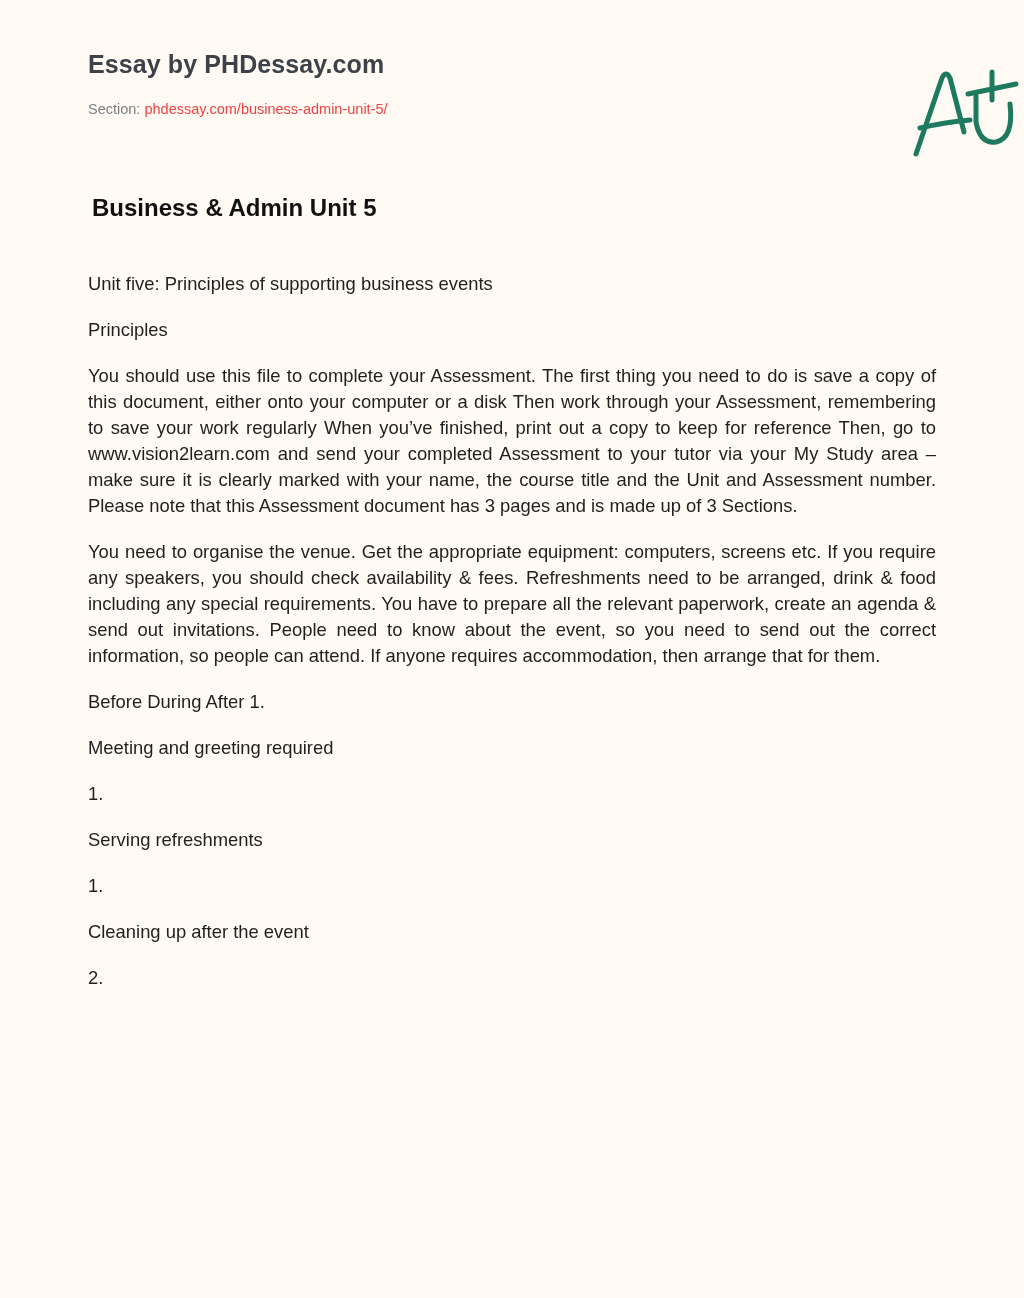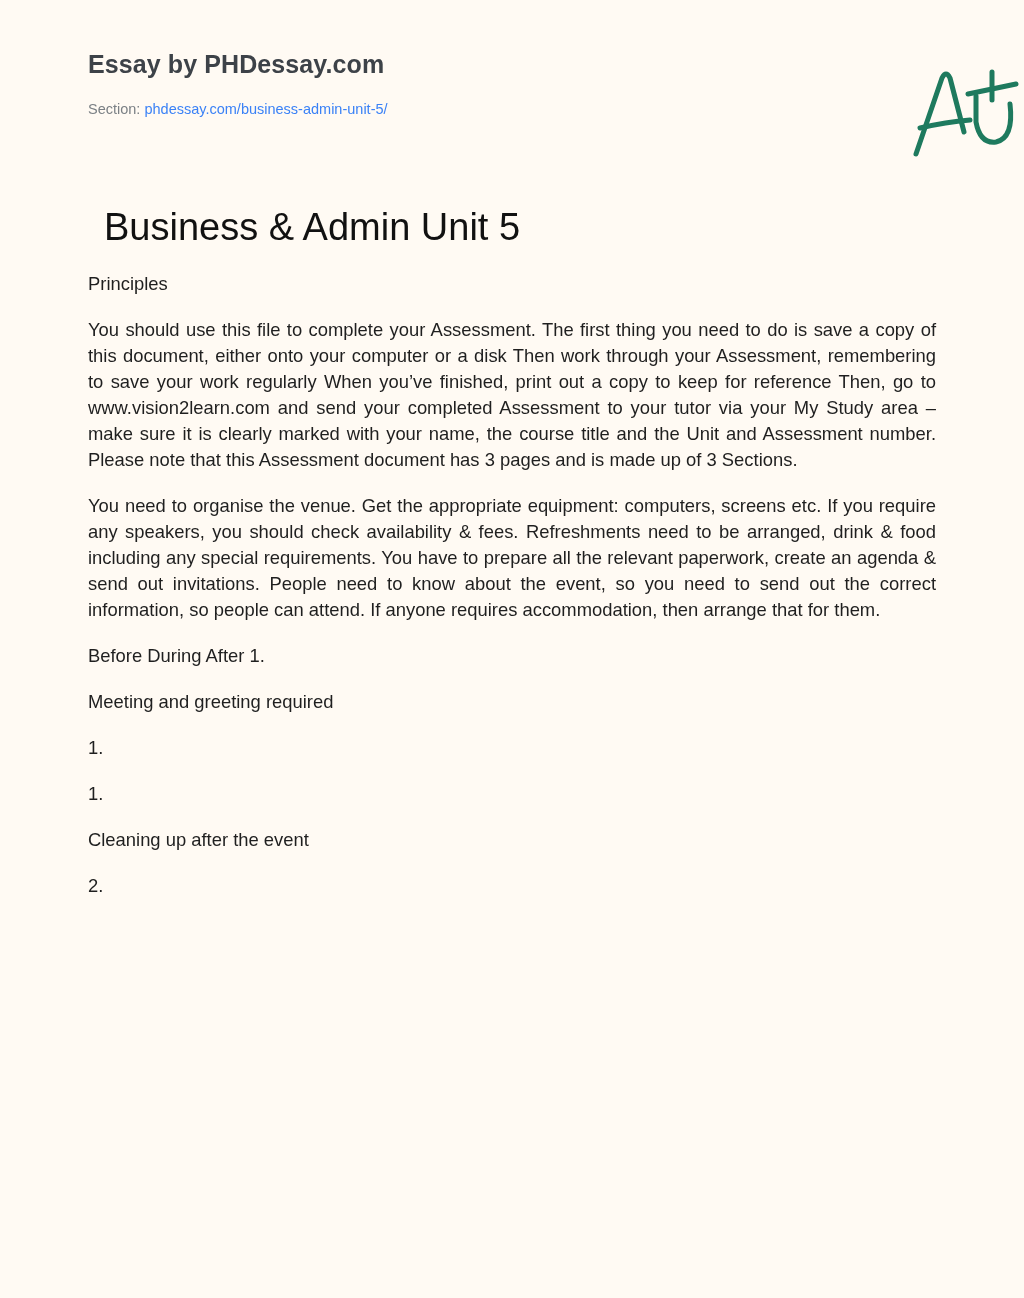"phdessay.com/business-admin-unit-5/" .source a { color: #3b82f6 -> #ef4444 }
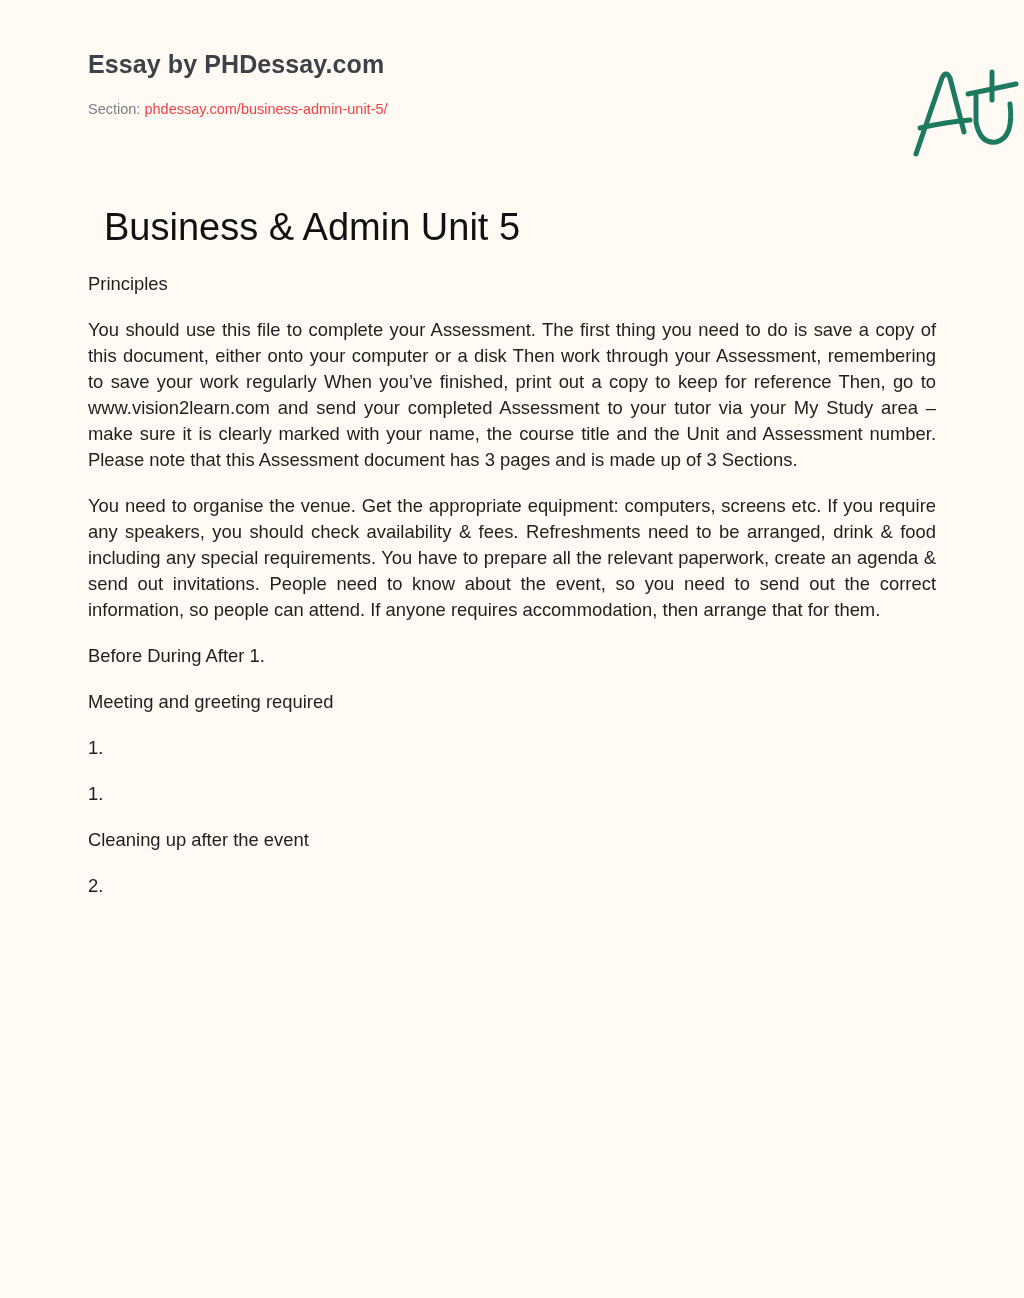"Business & Admin Unit 5" .title { font-size: 38px -> 24px; font-weight: normal -> bold; margin: 16px -> 4px }
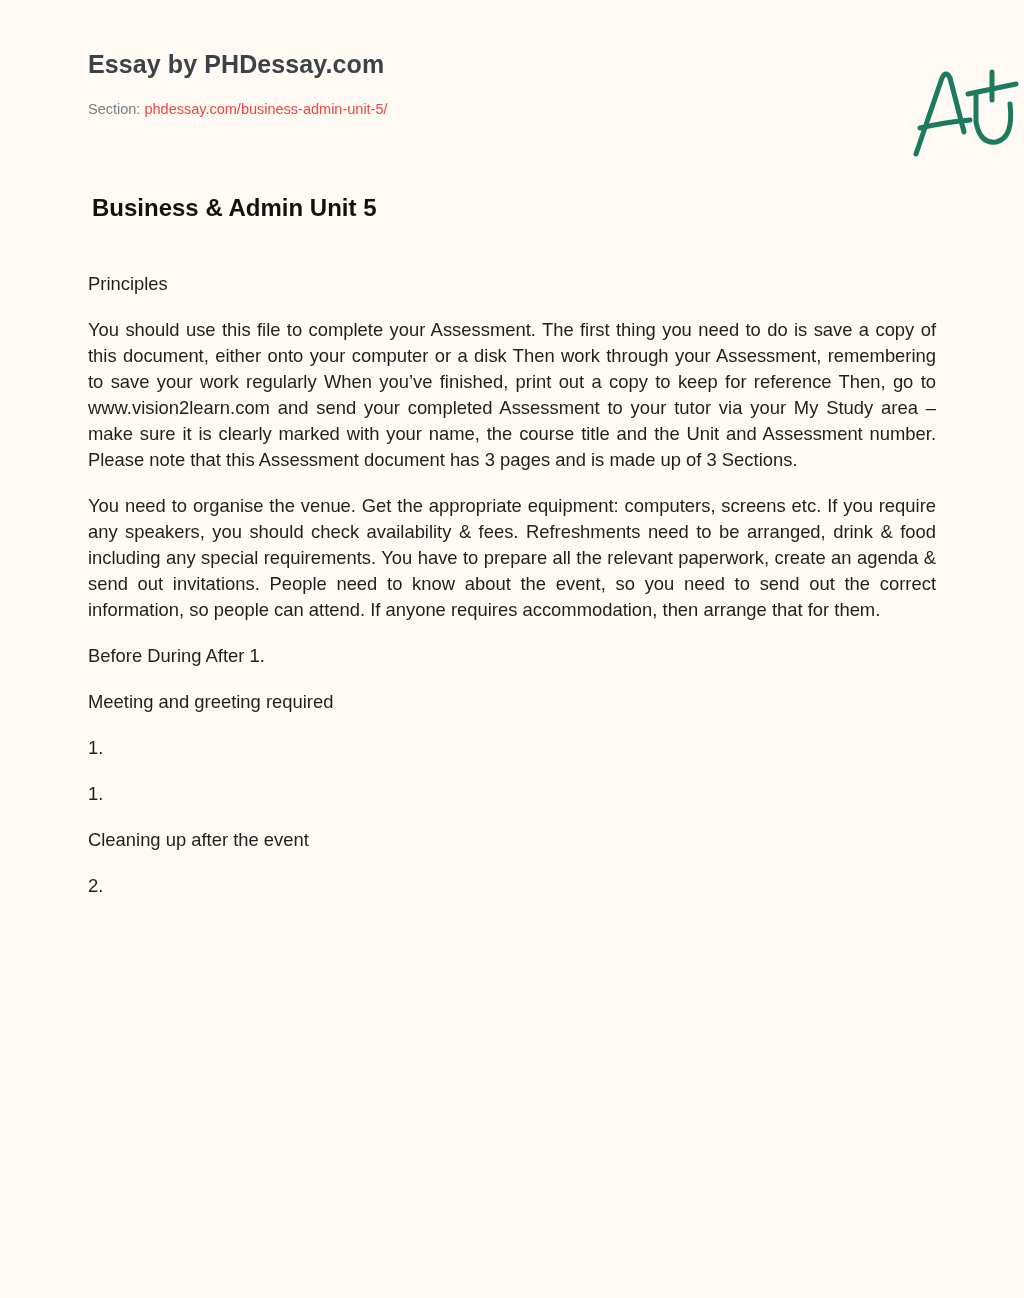"Unit five: Principles of supporting" p { html: none -> <p>Unit five: Principles of supporting business events</p> }
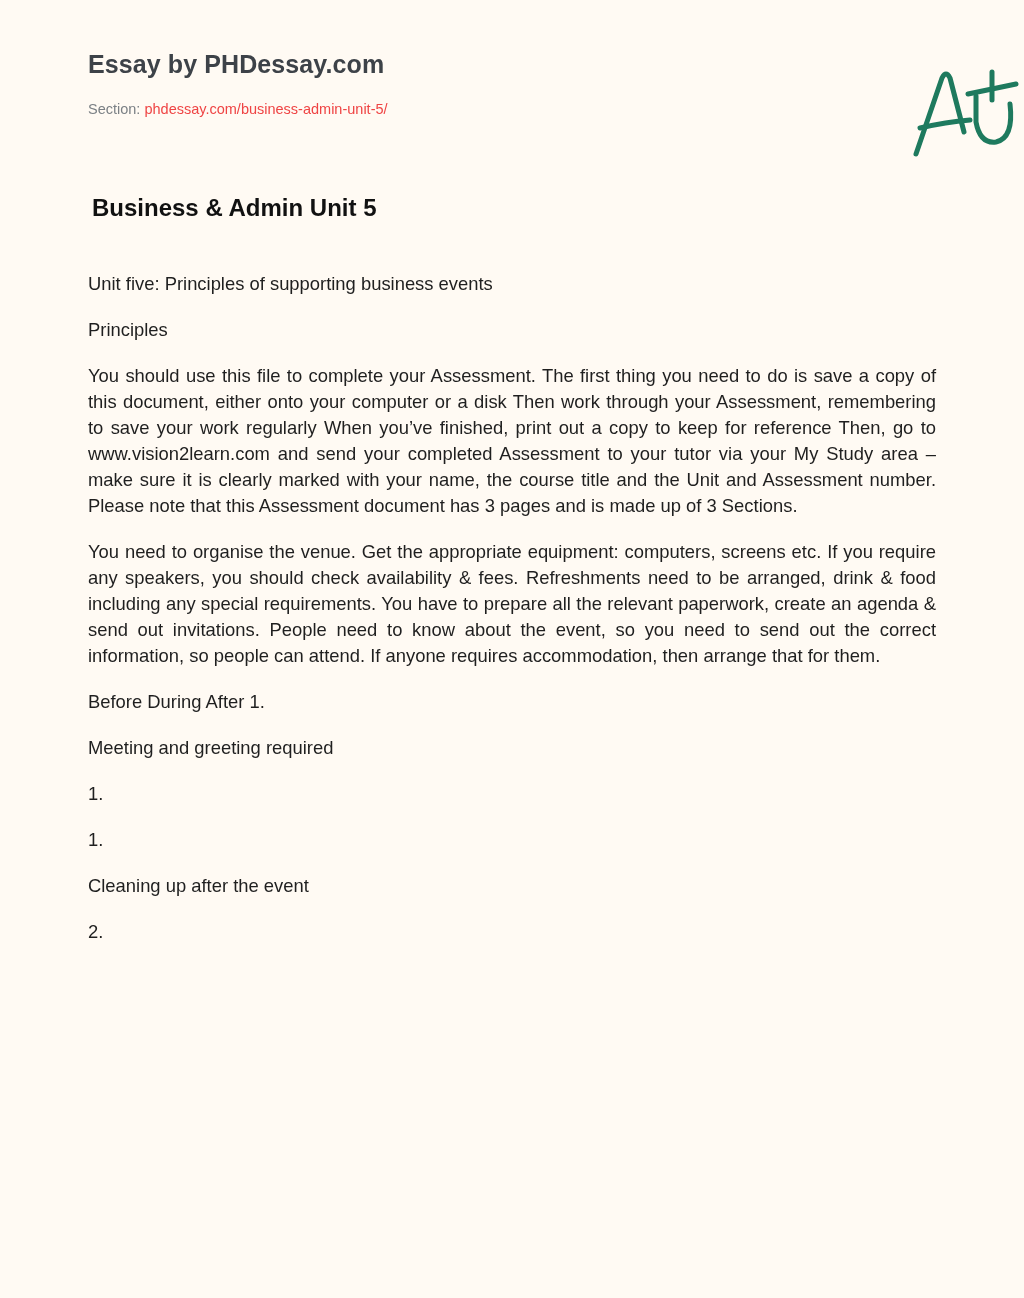"Serving refreshments" p { html: none -> <p>Serving refreshments</p> }
